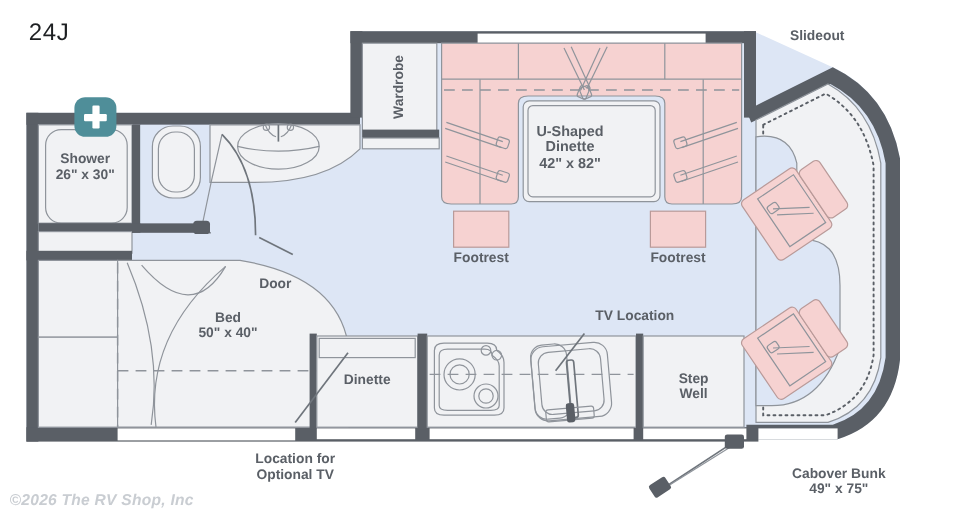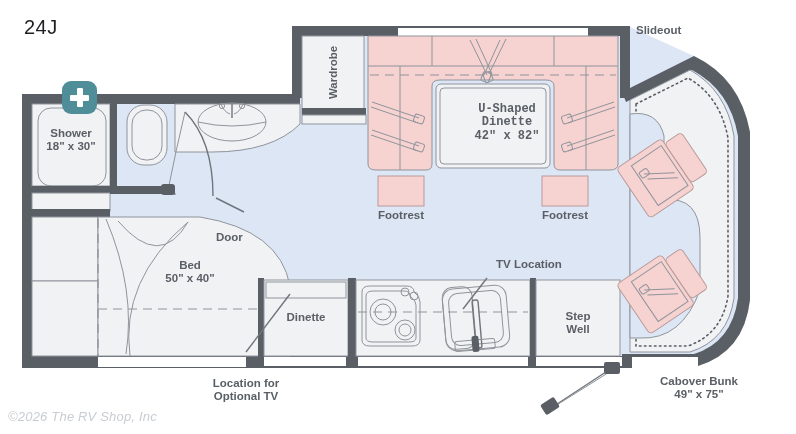"Slideout" div.lbl { text-align: left -> center }
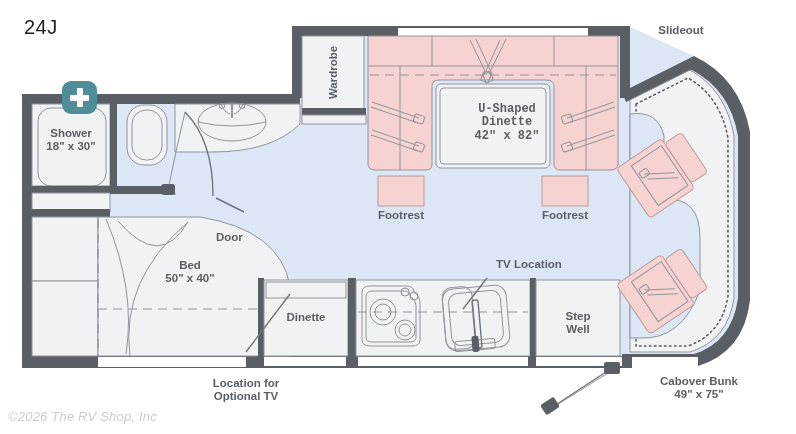"U-Shaped" div.lbl { font-family: Liberation Mono, monospace -> none; left: 450px -> 418px }
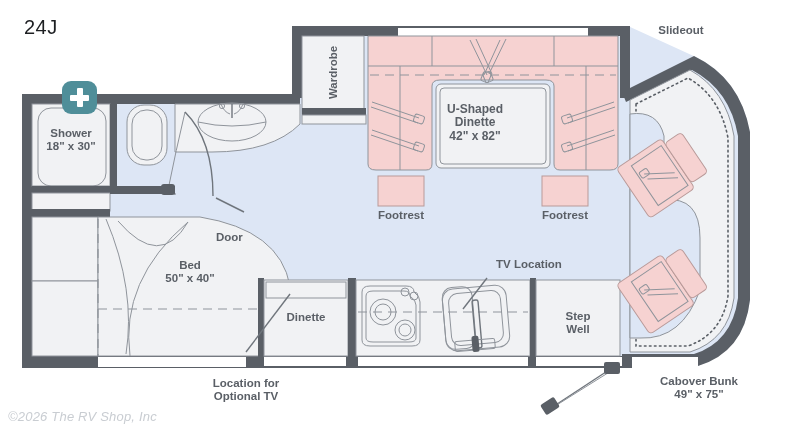"Shower" div.lbl { text: 18 -> 26 }
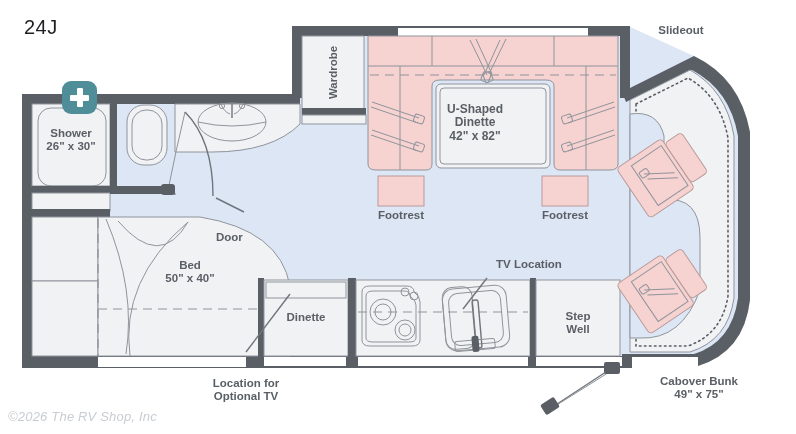"Cabover Bunk" div.lbl { top: 375px -> 389px }
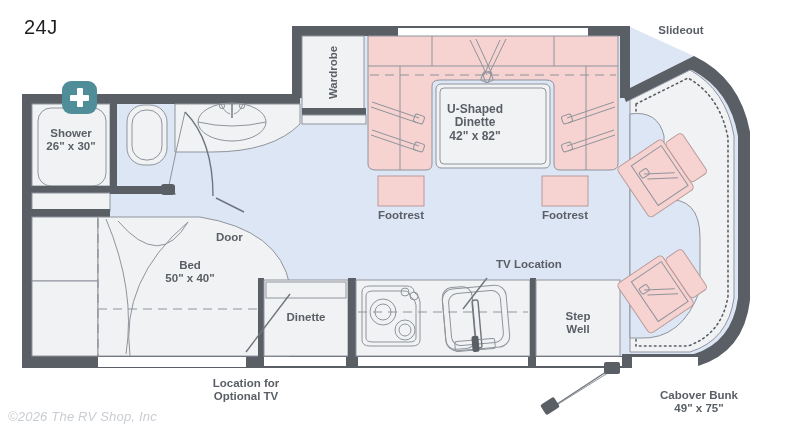"©2026 The RV Shop, Inc" .copyright { font-weight: normal -> bold }
